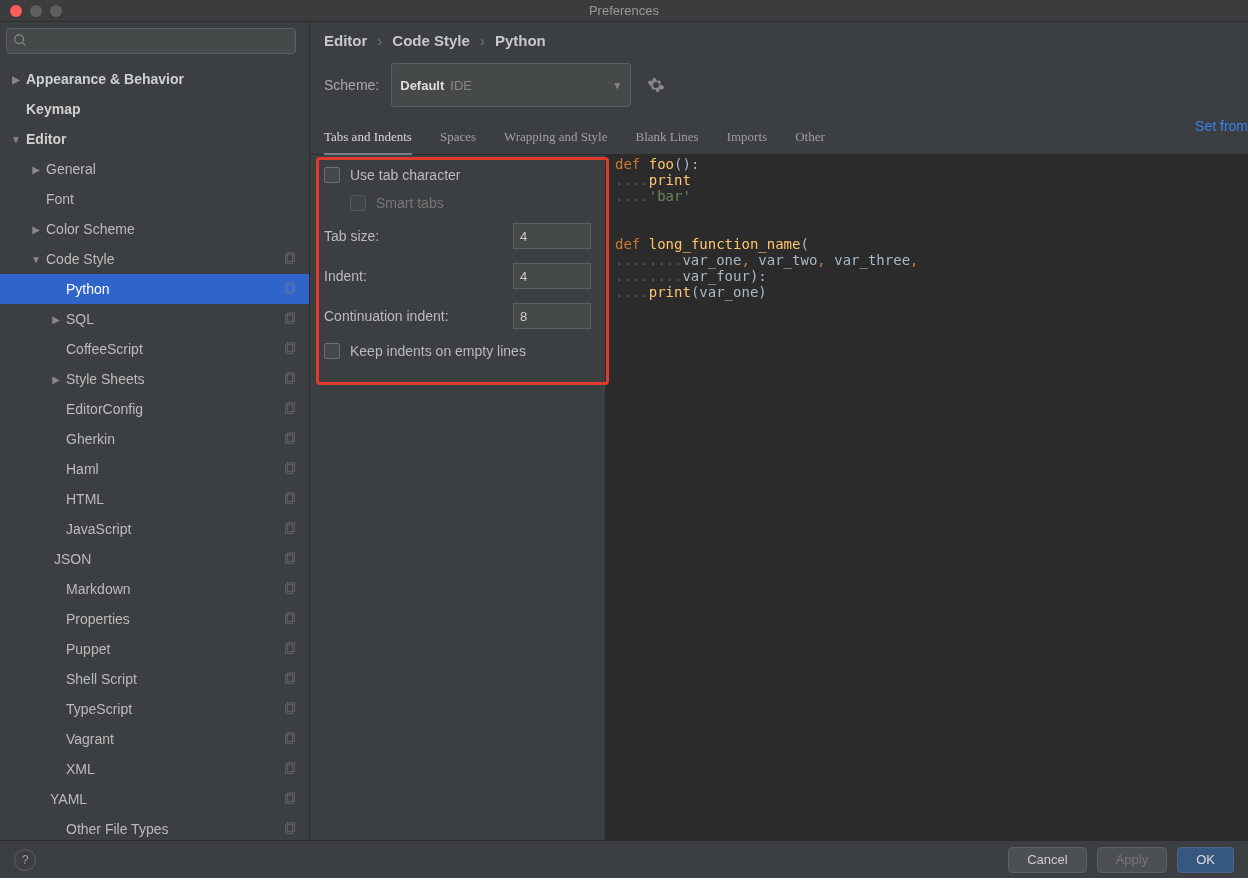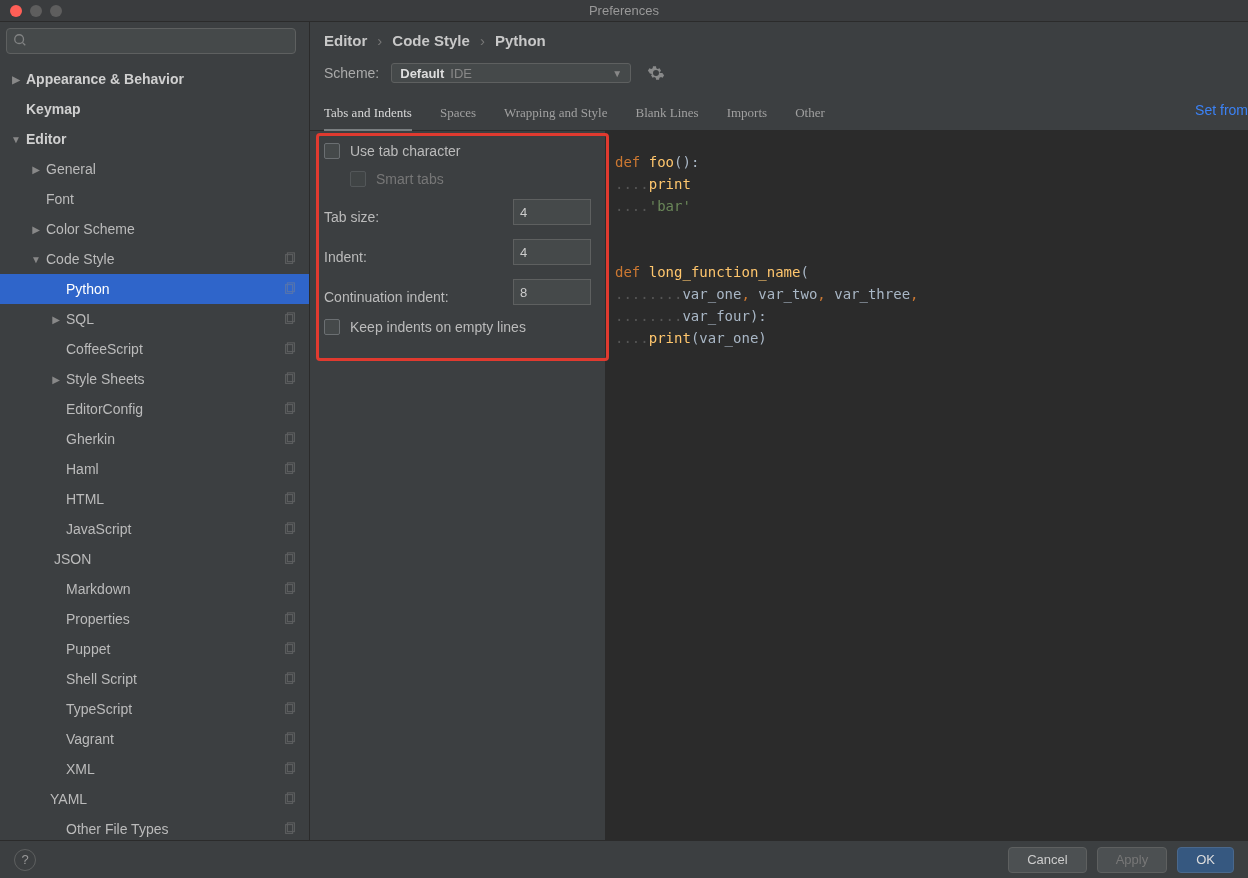"Default" .scheme-select { height: 20px -> 44px }
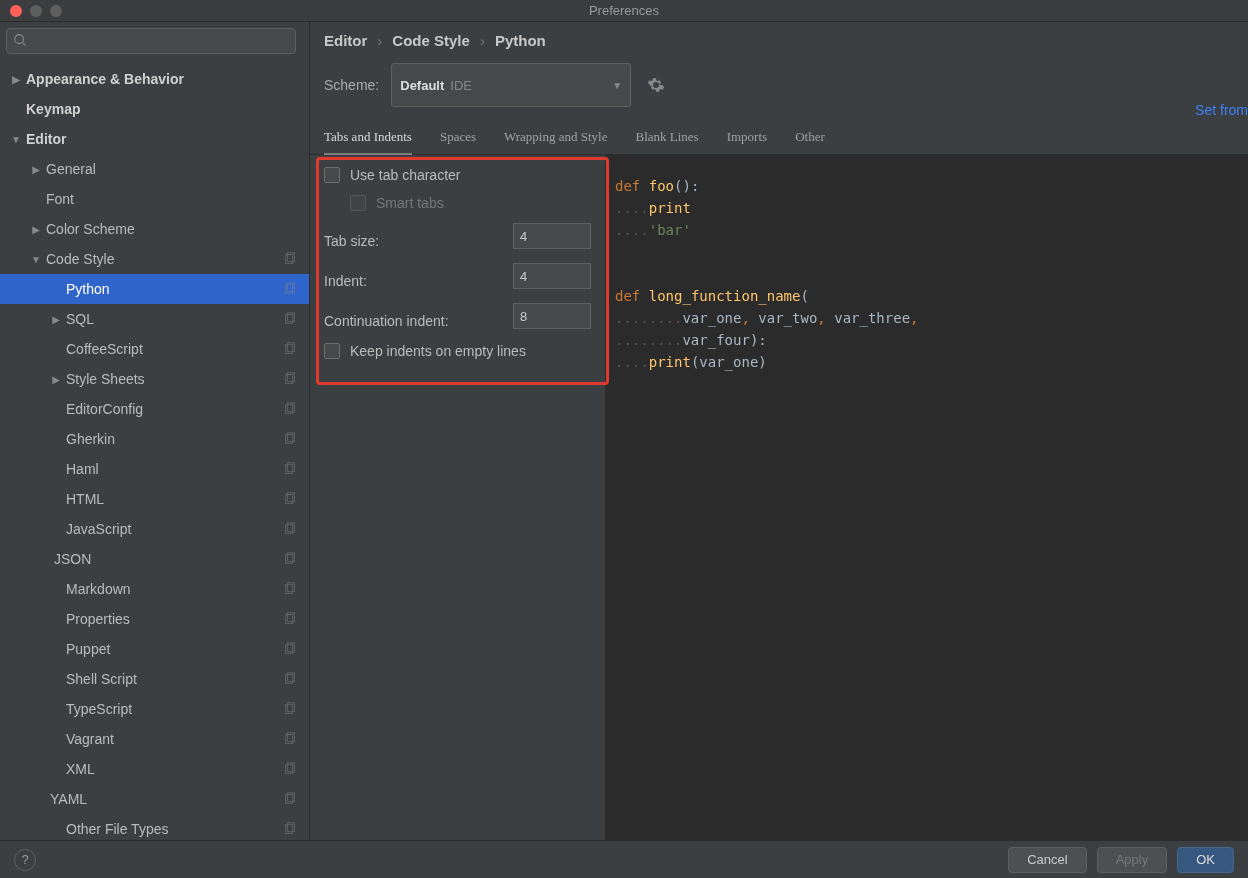"Set from" .setfrom { top: 80px -> 96px }
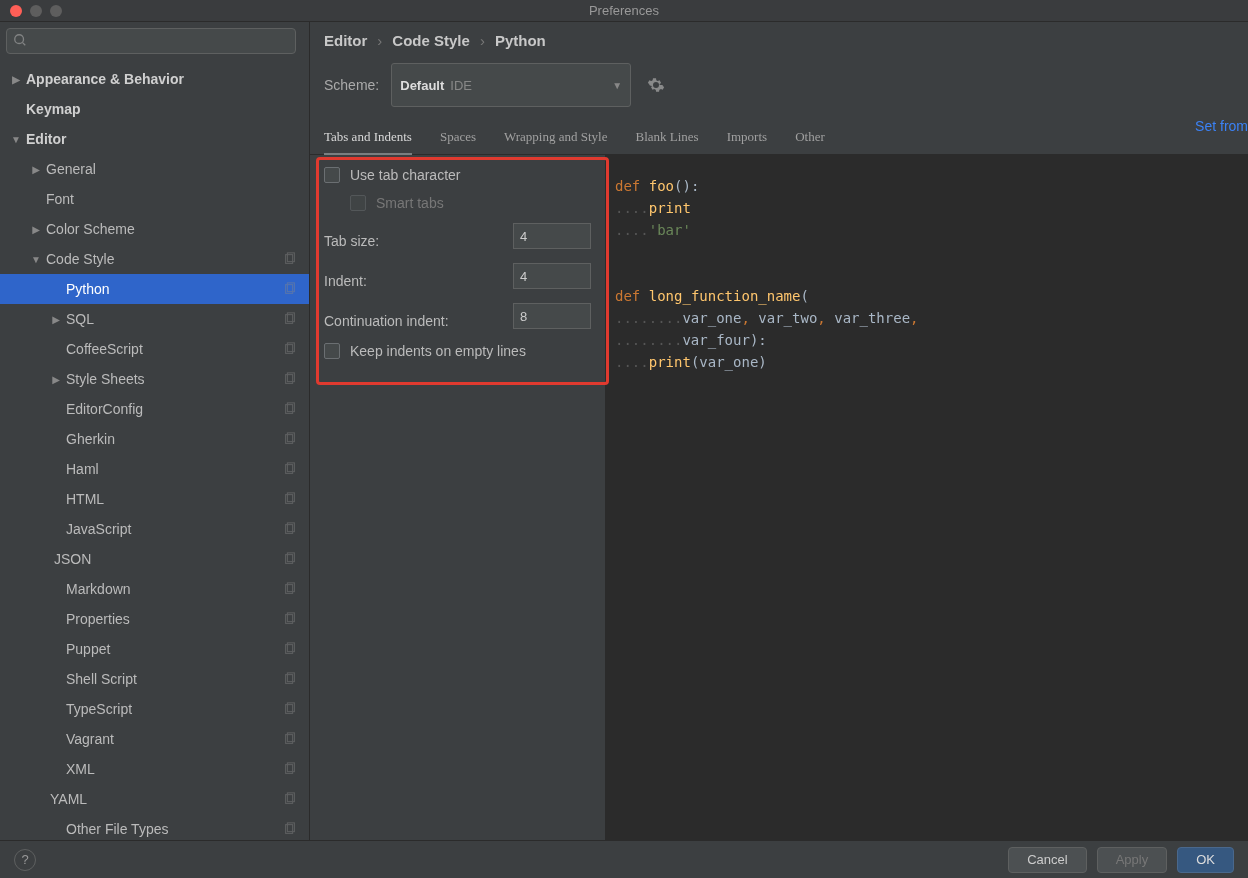"def foo():" .preview { line-height: 22px -> 16px; padding: 20px 10px -> 1px 10px }
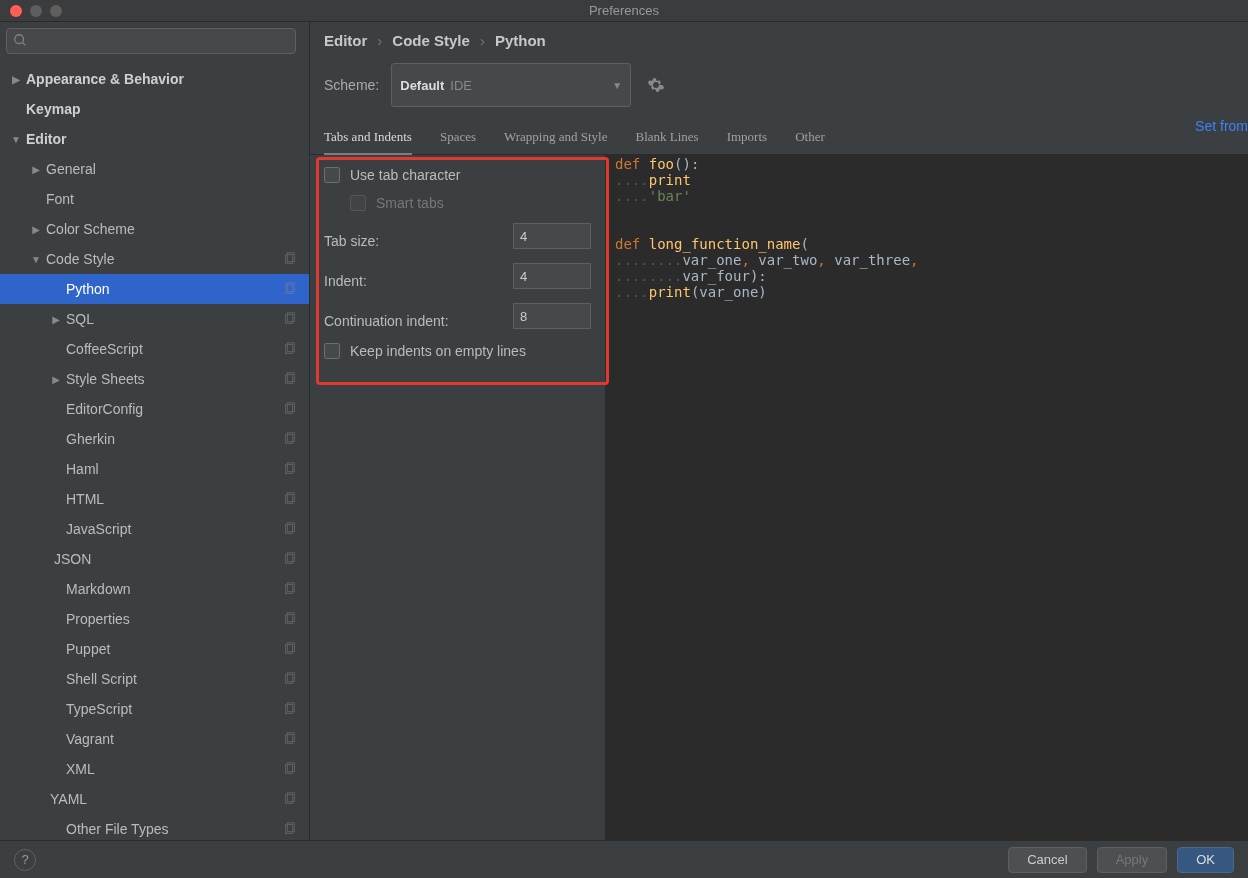"Tab size:" .kv-row { align-items: flex-end -> center }
